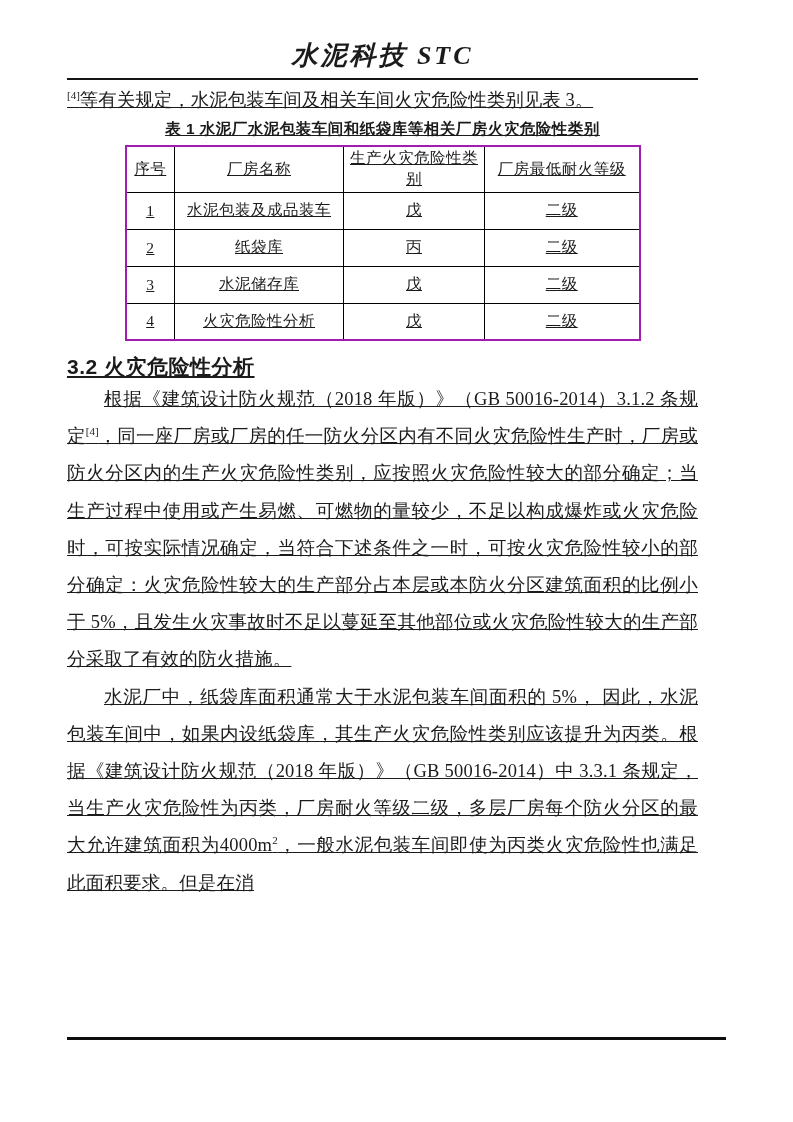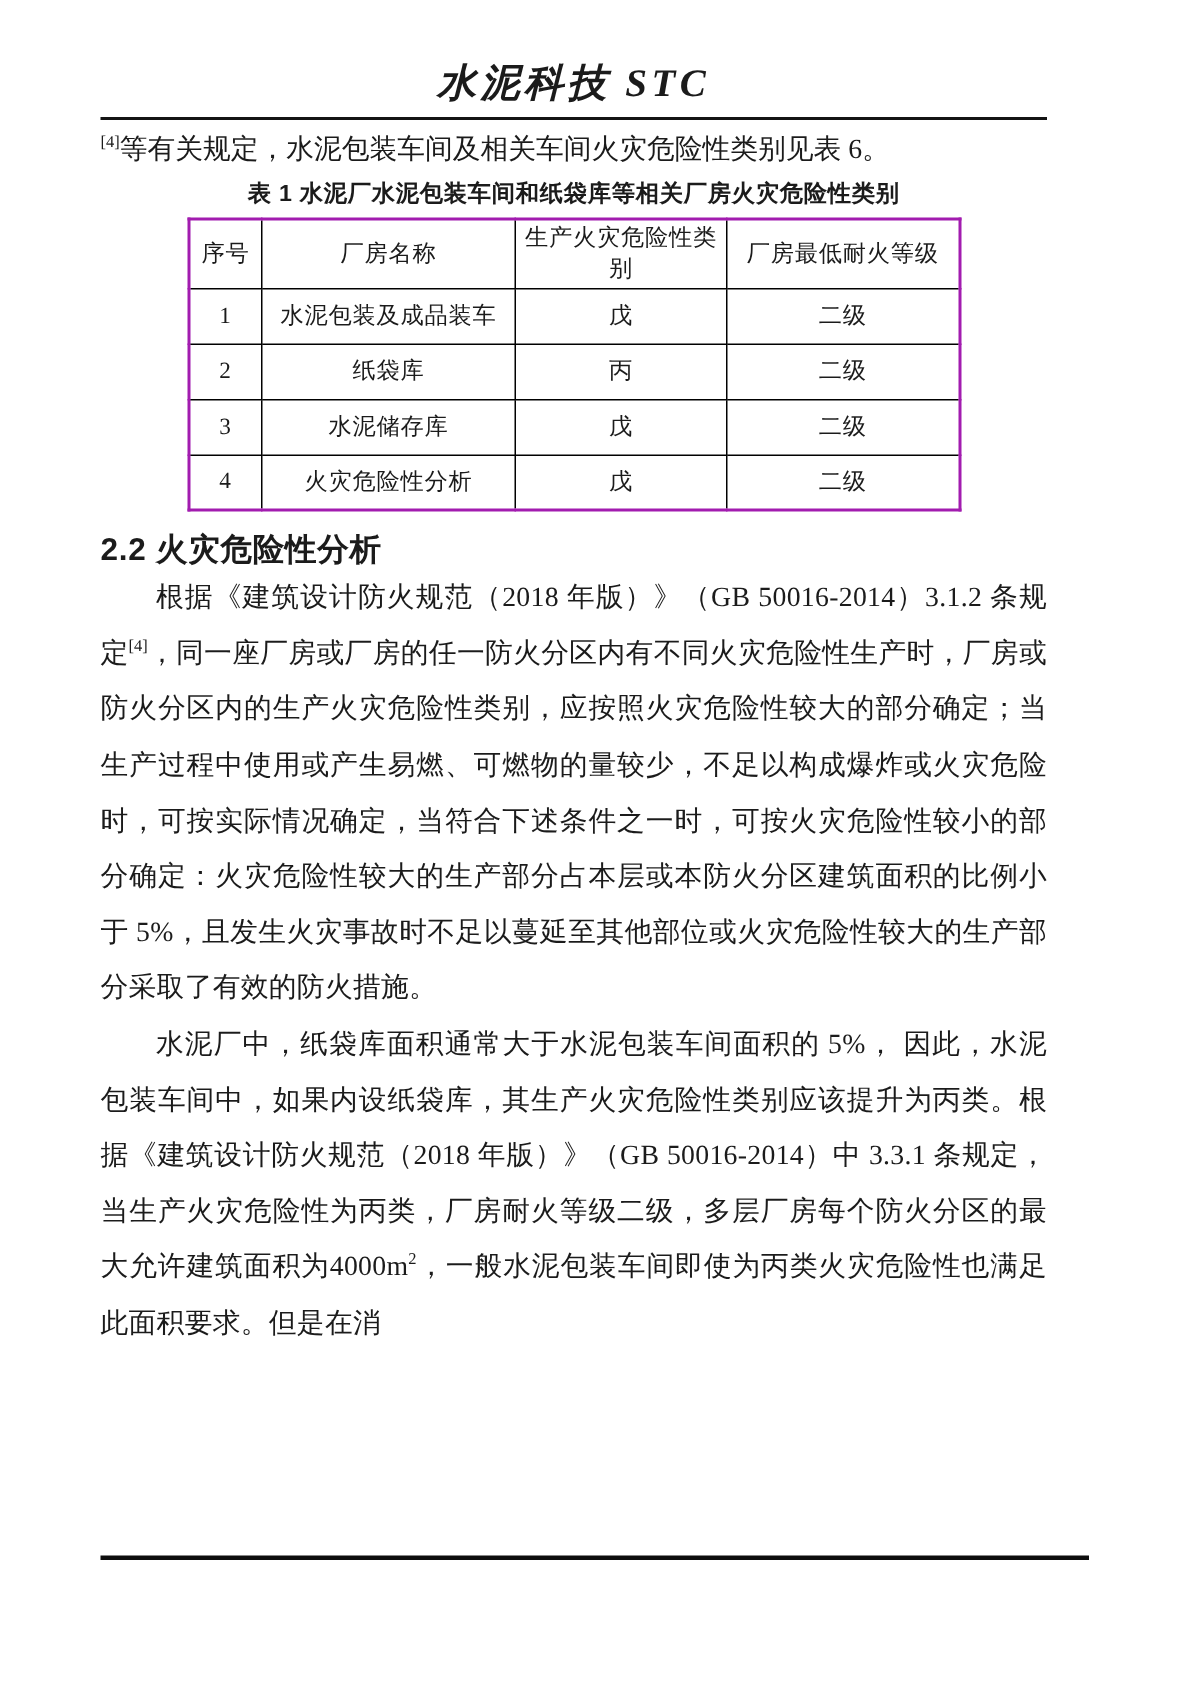"水泥科技 STC" .page { text-decoration: none -> underline }
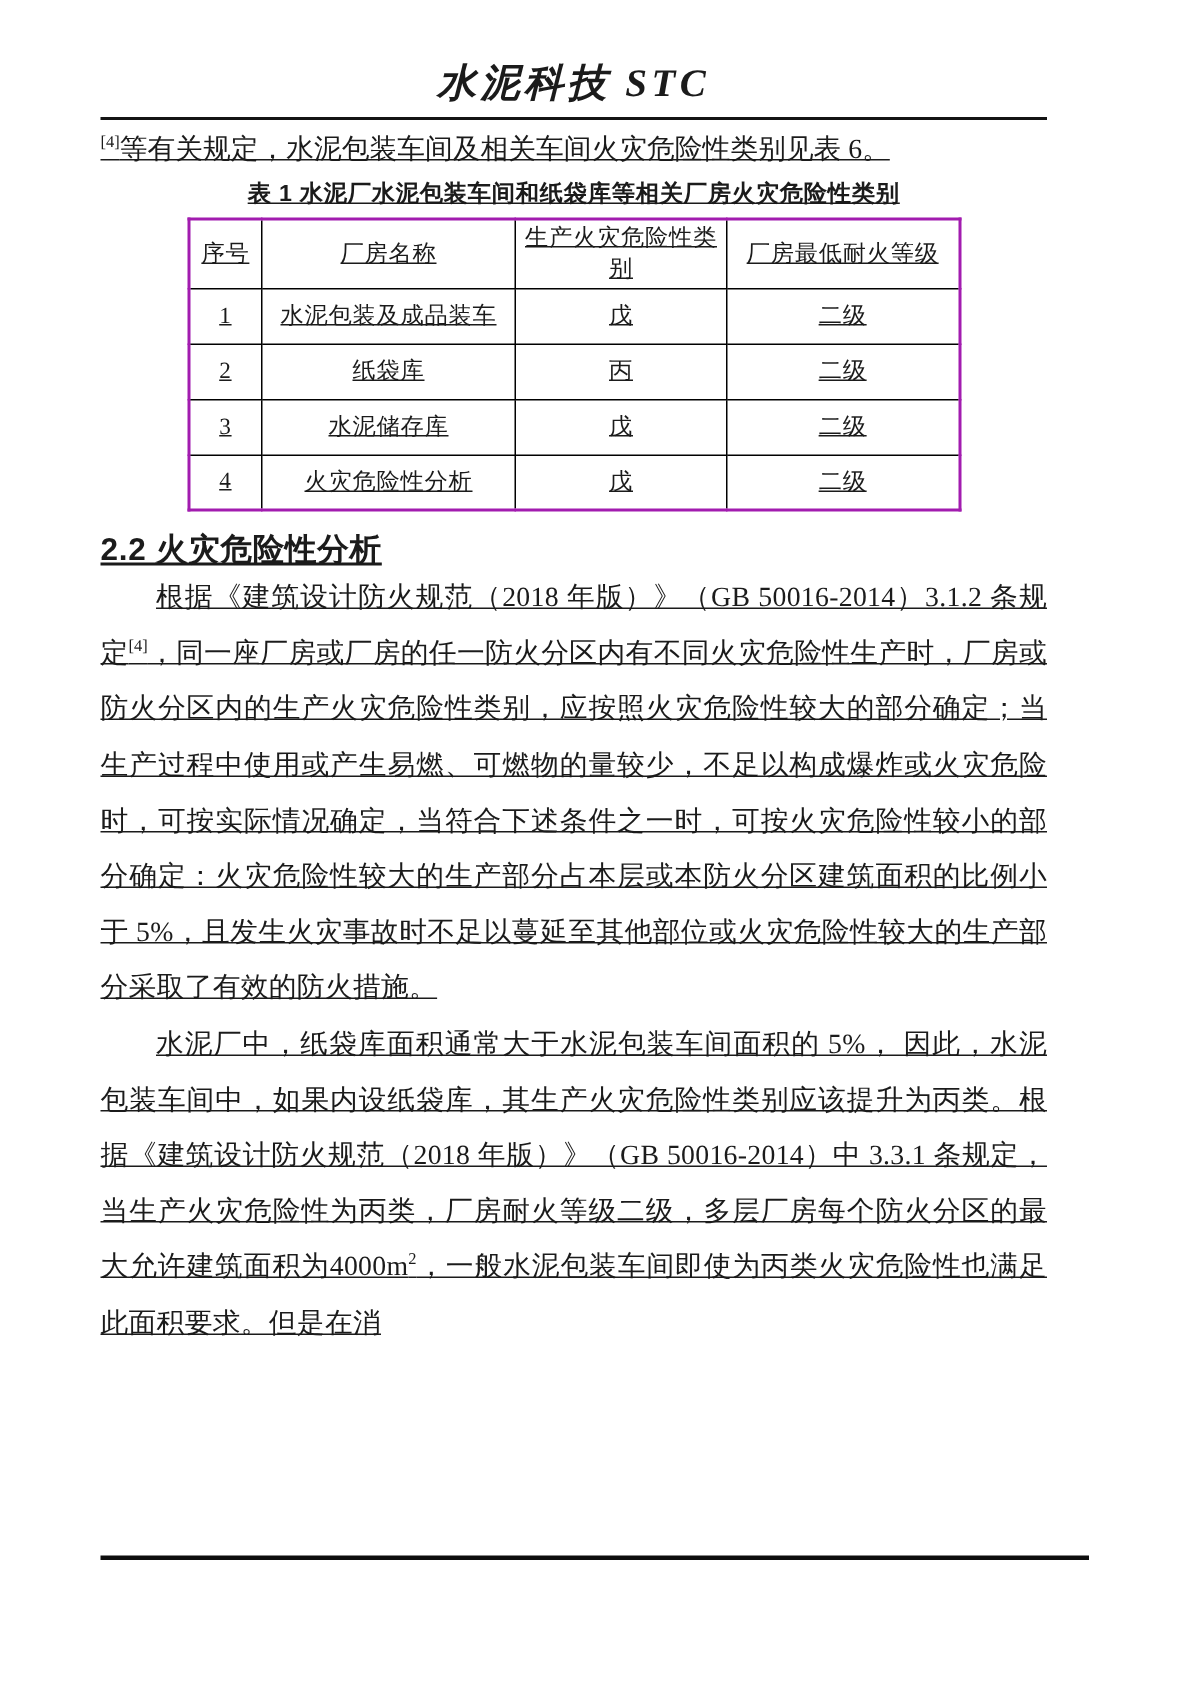"等有关规定，水泥包装车间及相关车间火灾危险性类别见表 6。" span { text: 6 -> 3 }
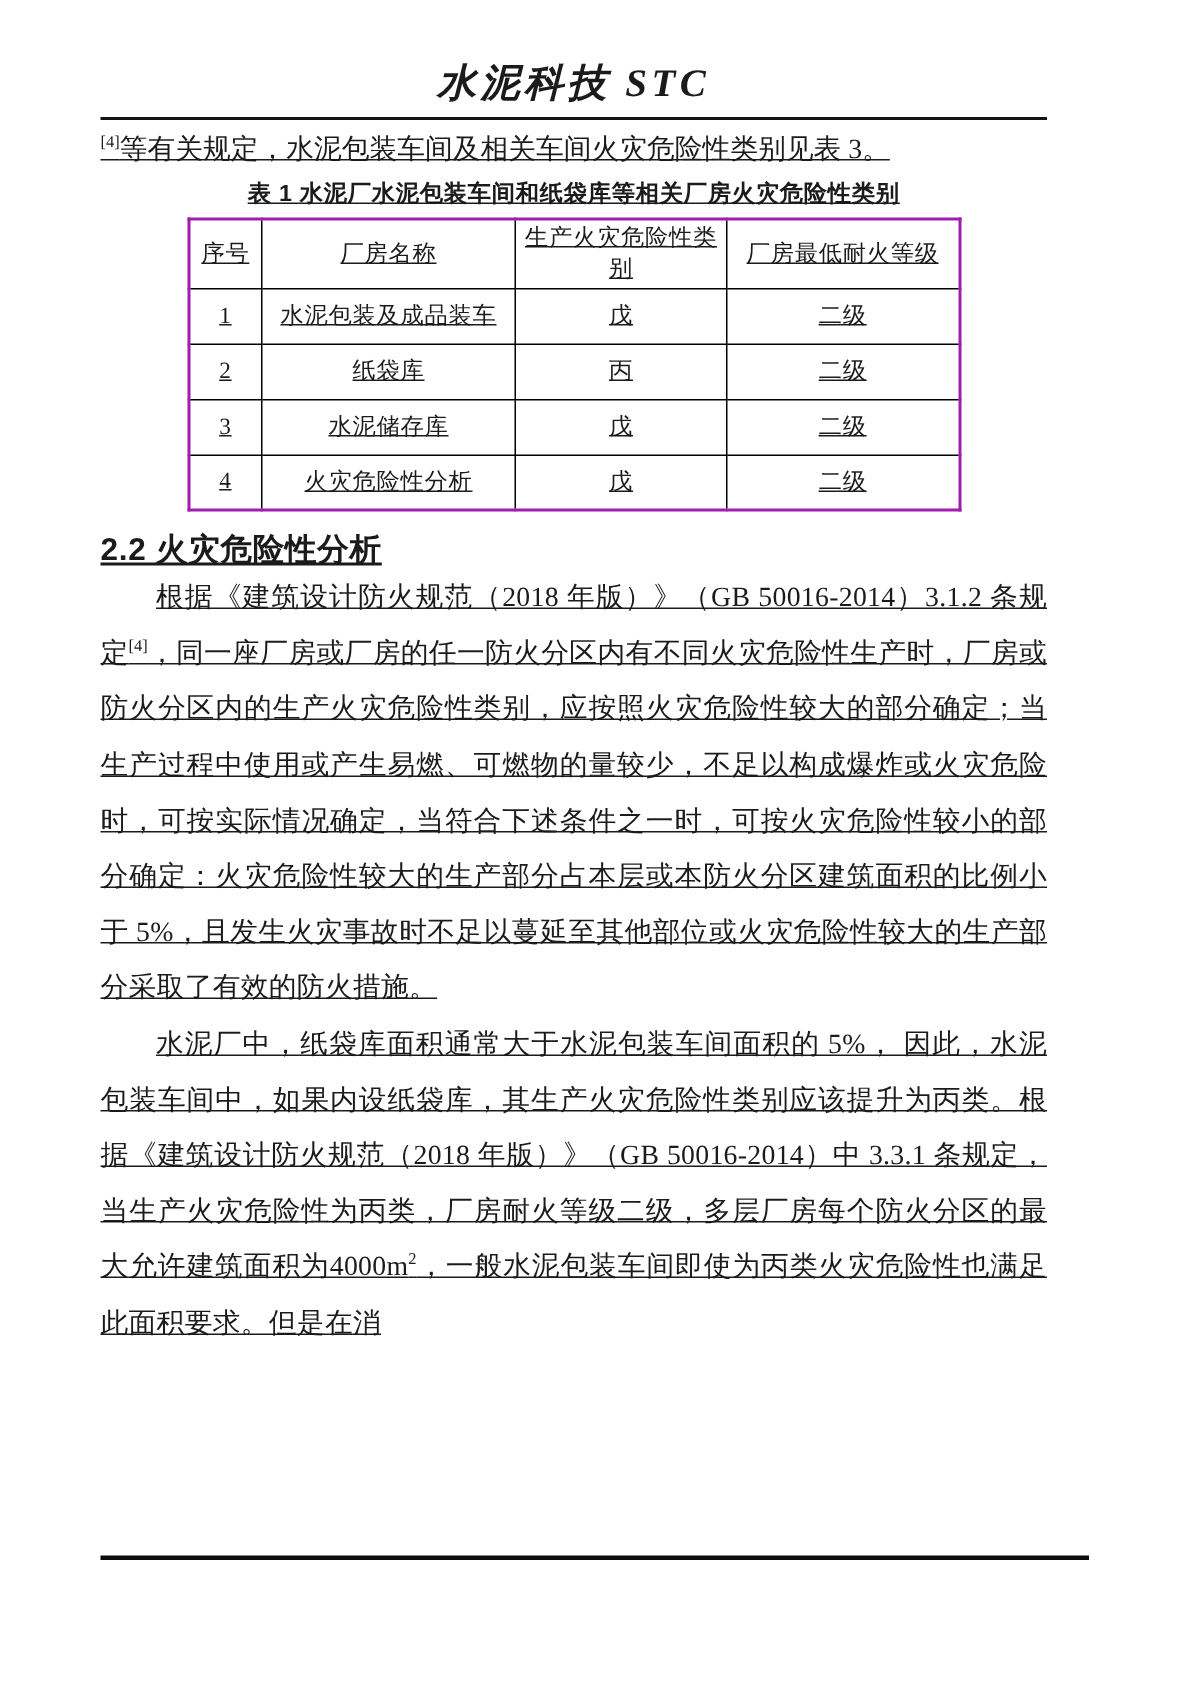"2.2 火灾危险性分析" h2.section-heading { text: 2.2 -> 3.2 }
